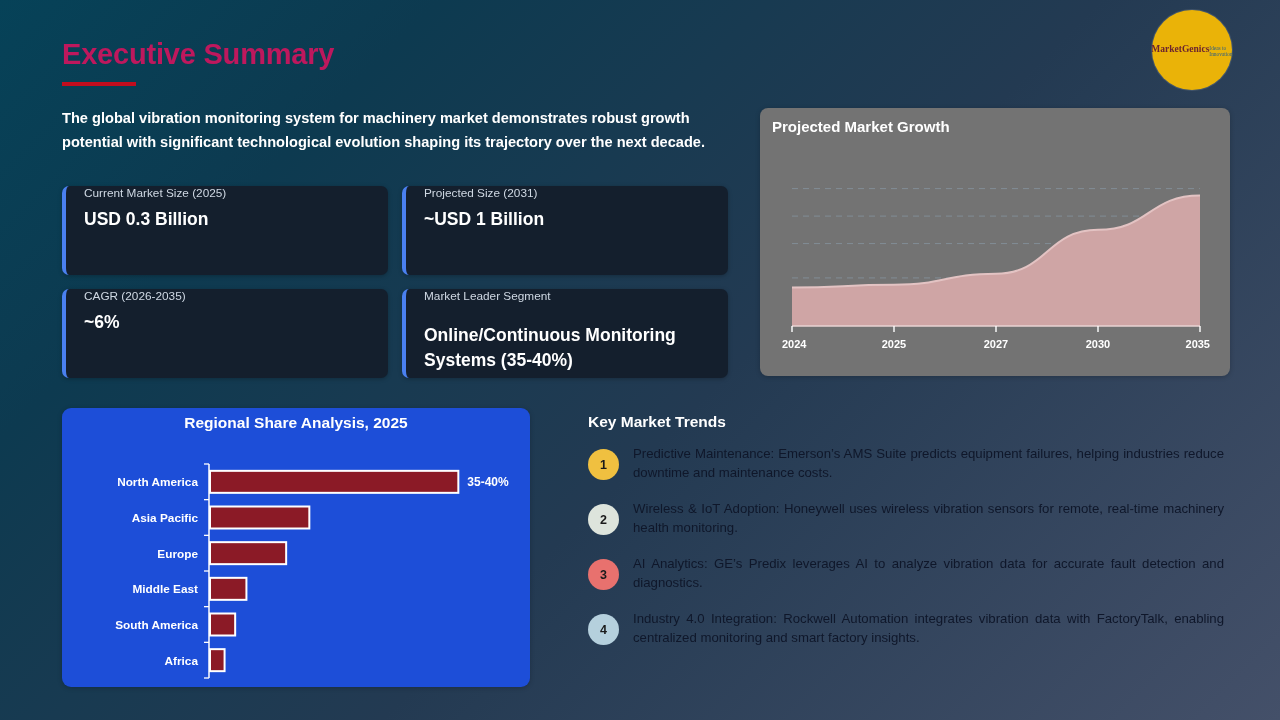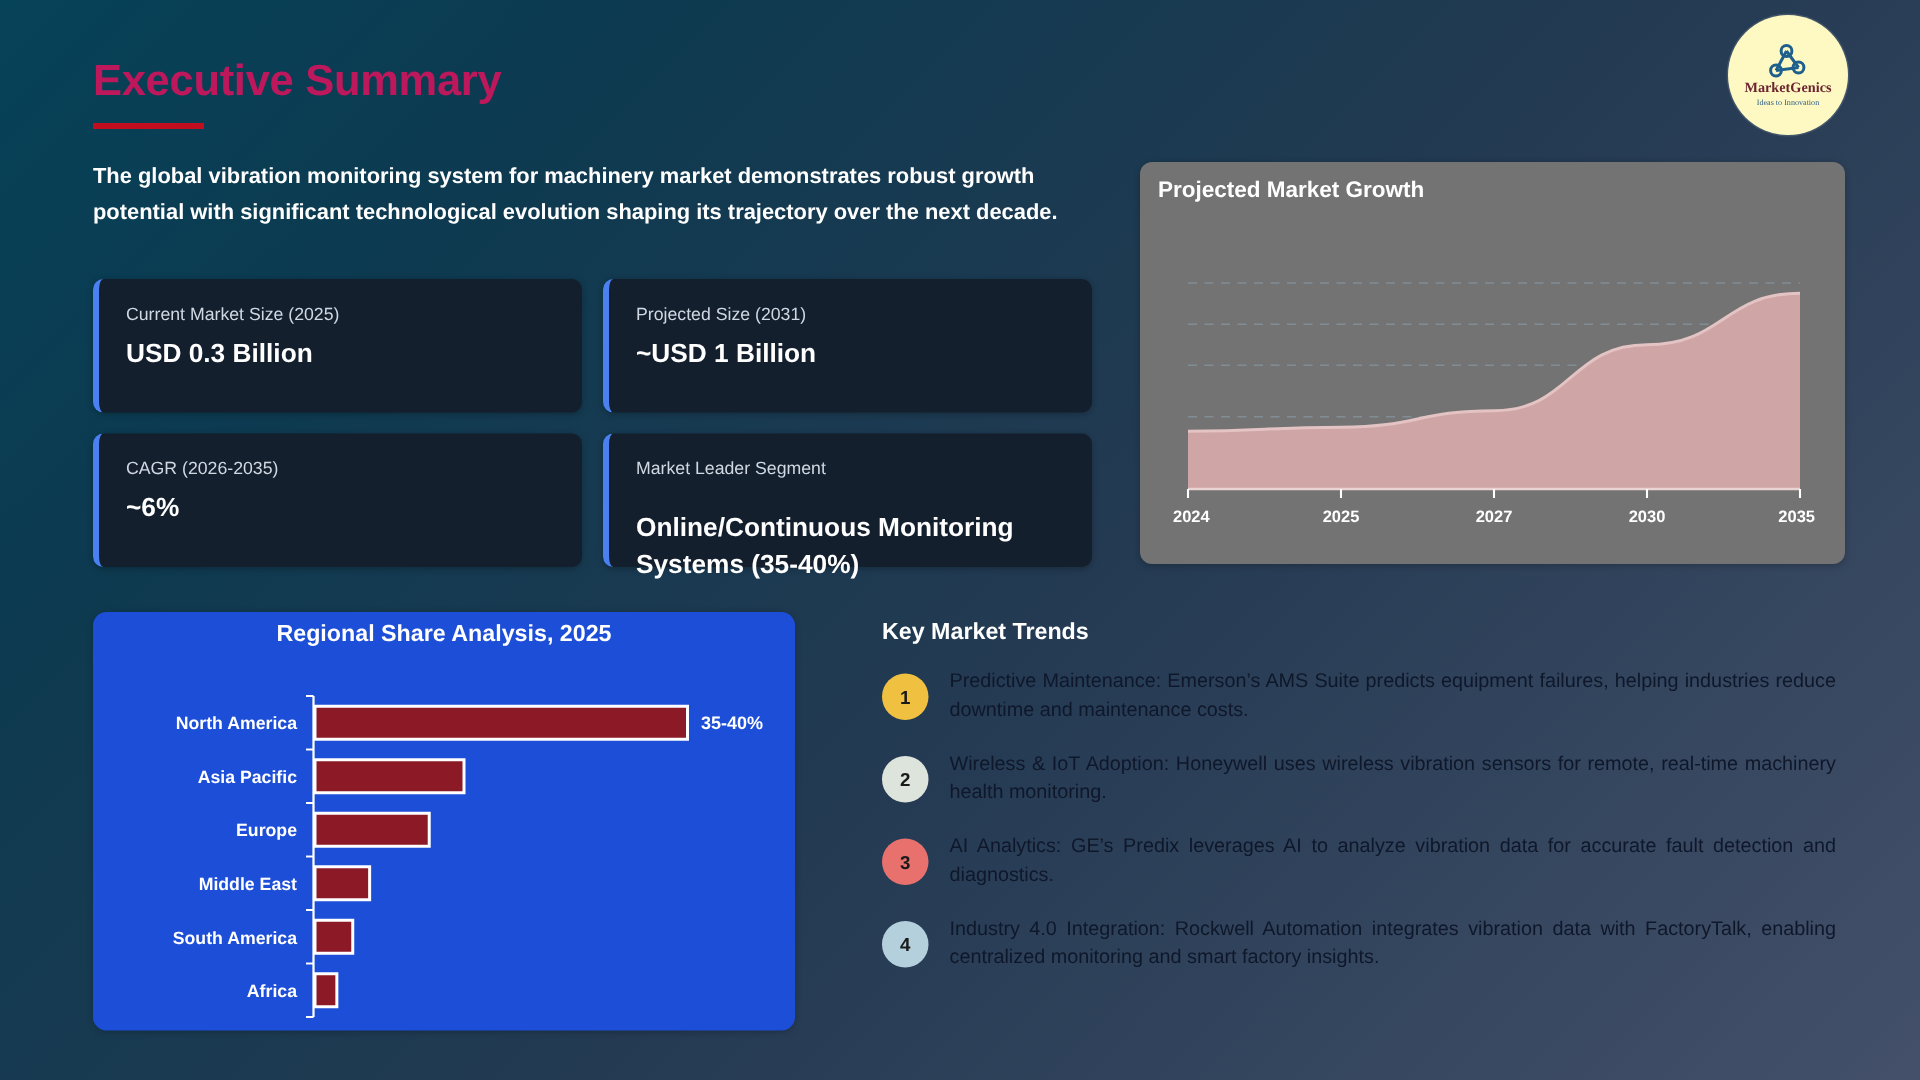"MarketGenics" .logo-badge { background: #fef9c3 -> #eab308; flex-direction: column -> none }
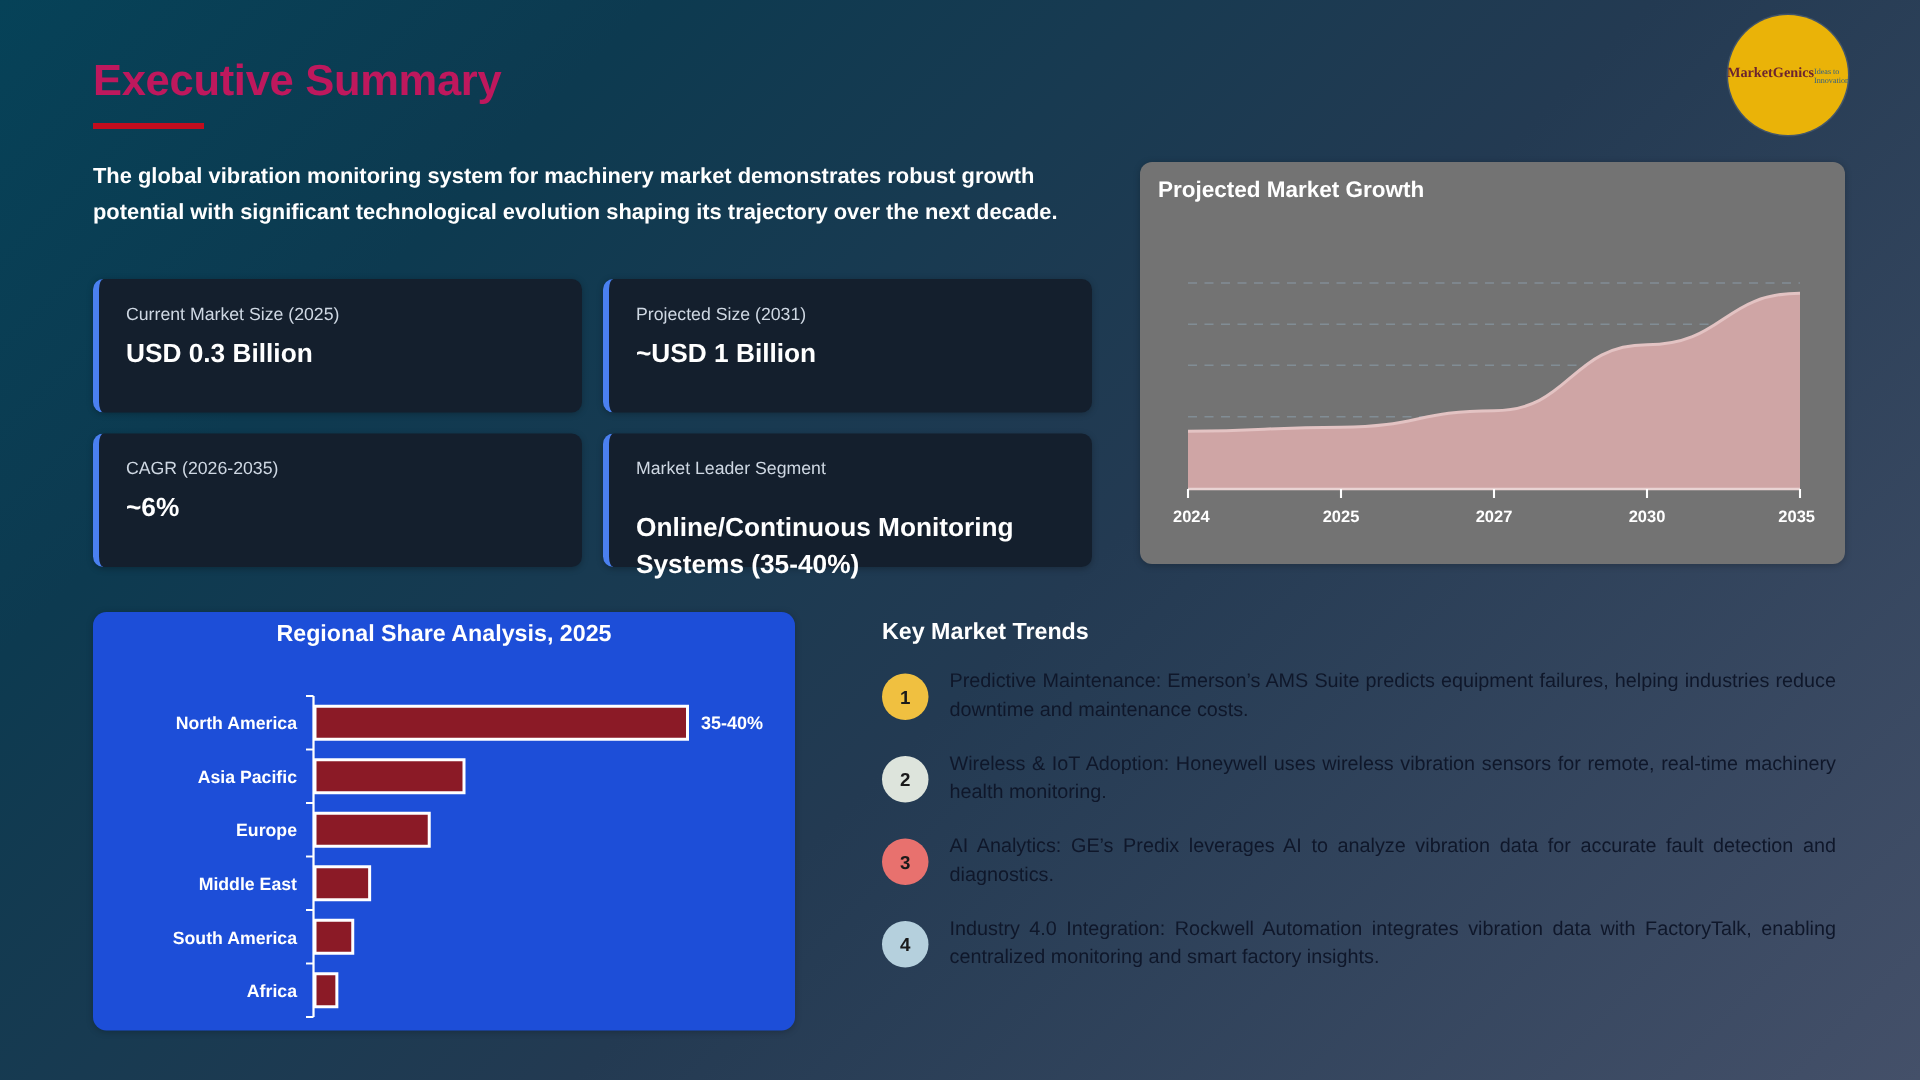"Current Market Size (2025)" .stat-card { padding: 16px 18px -> 0 18px }
